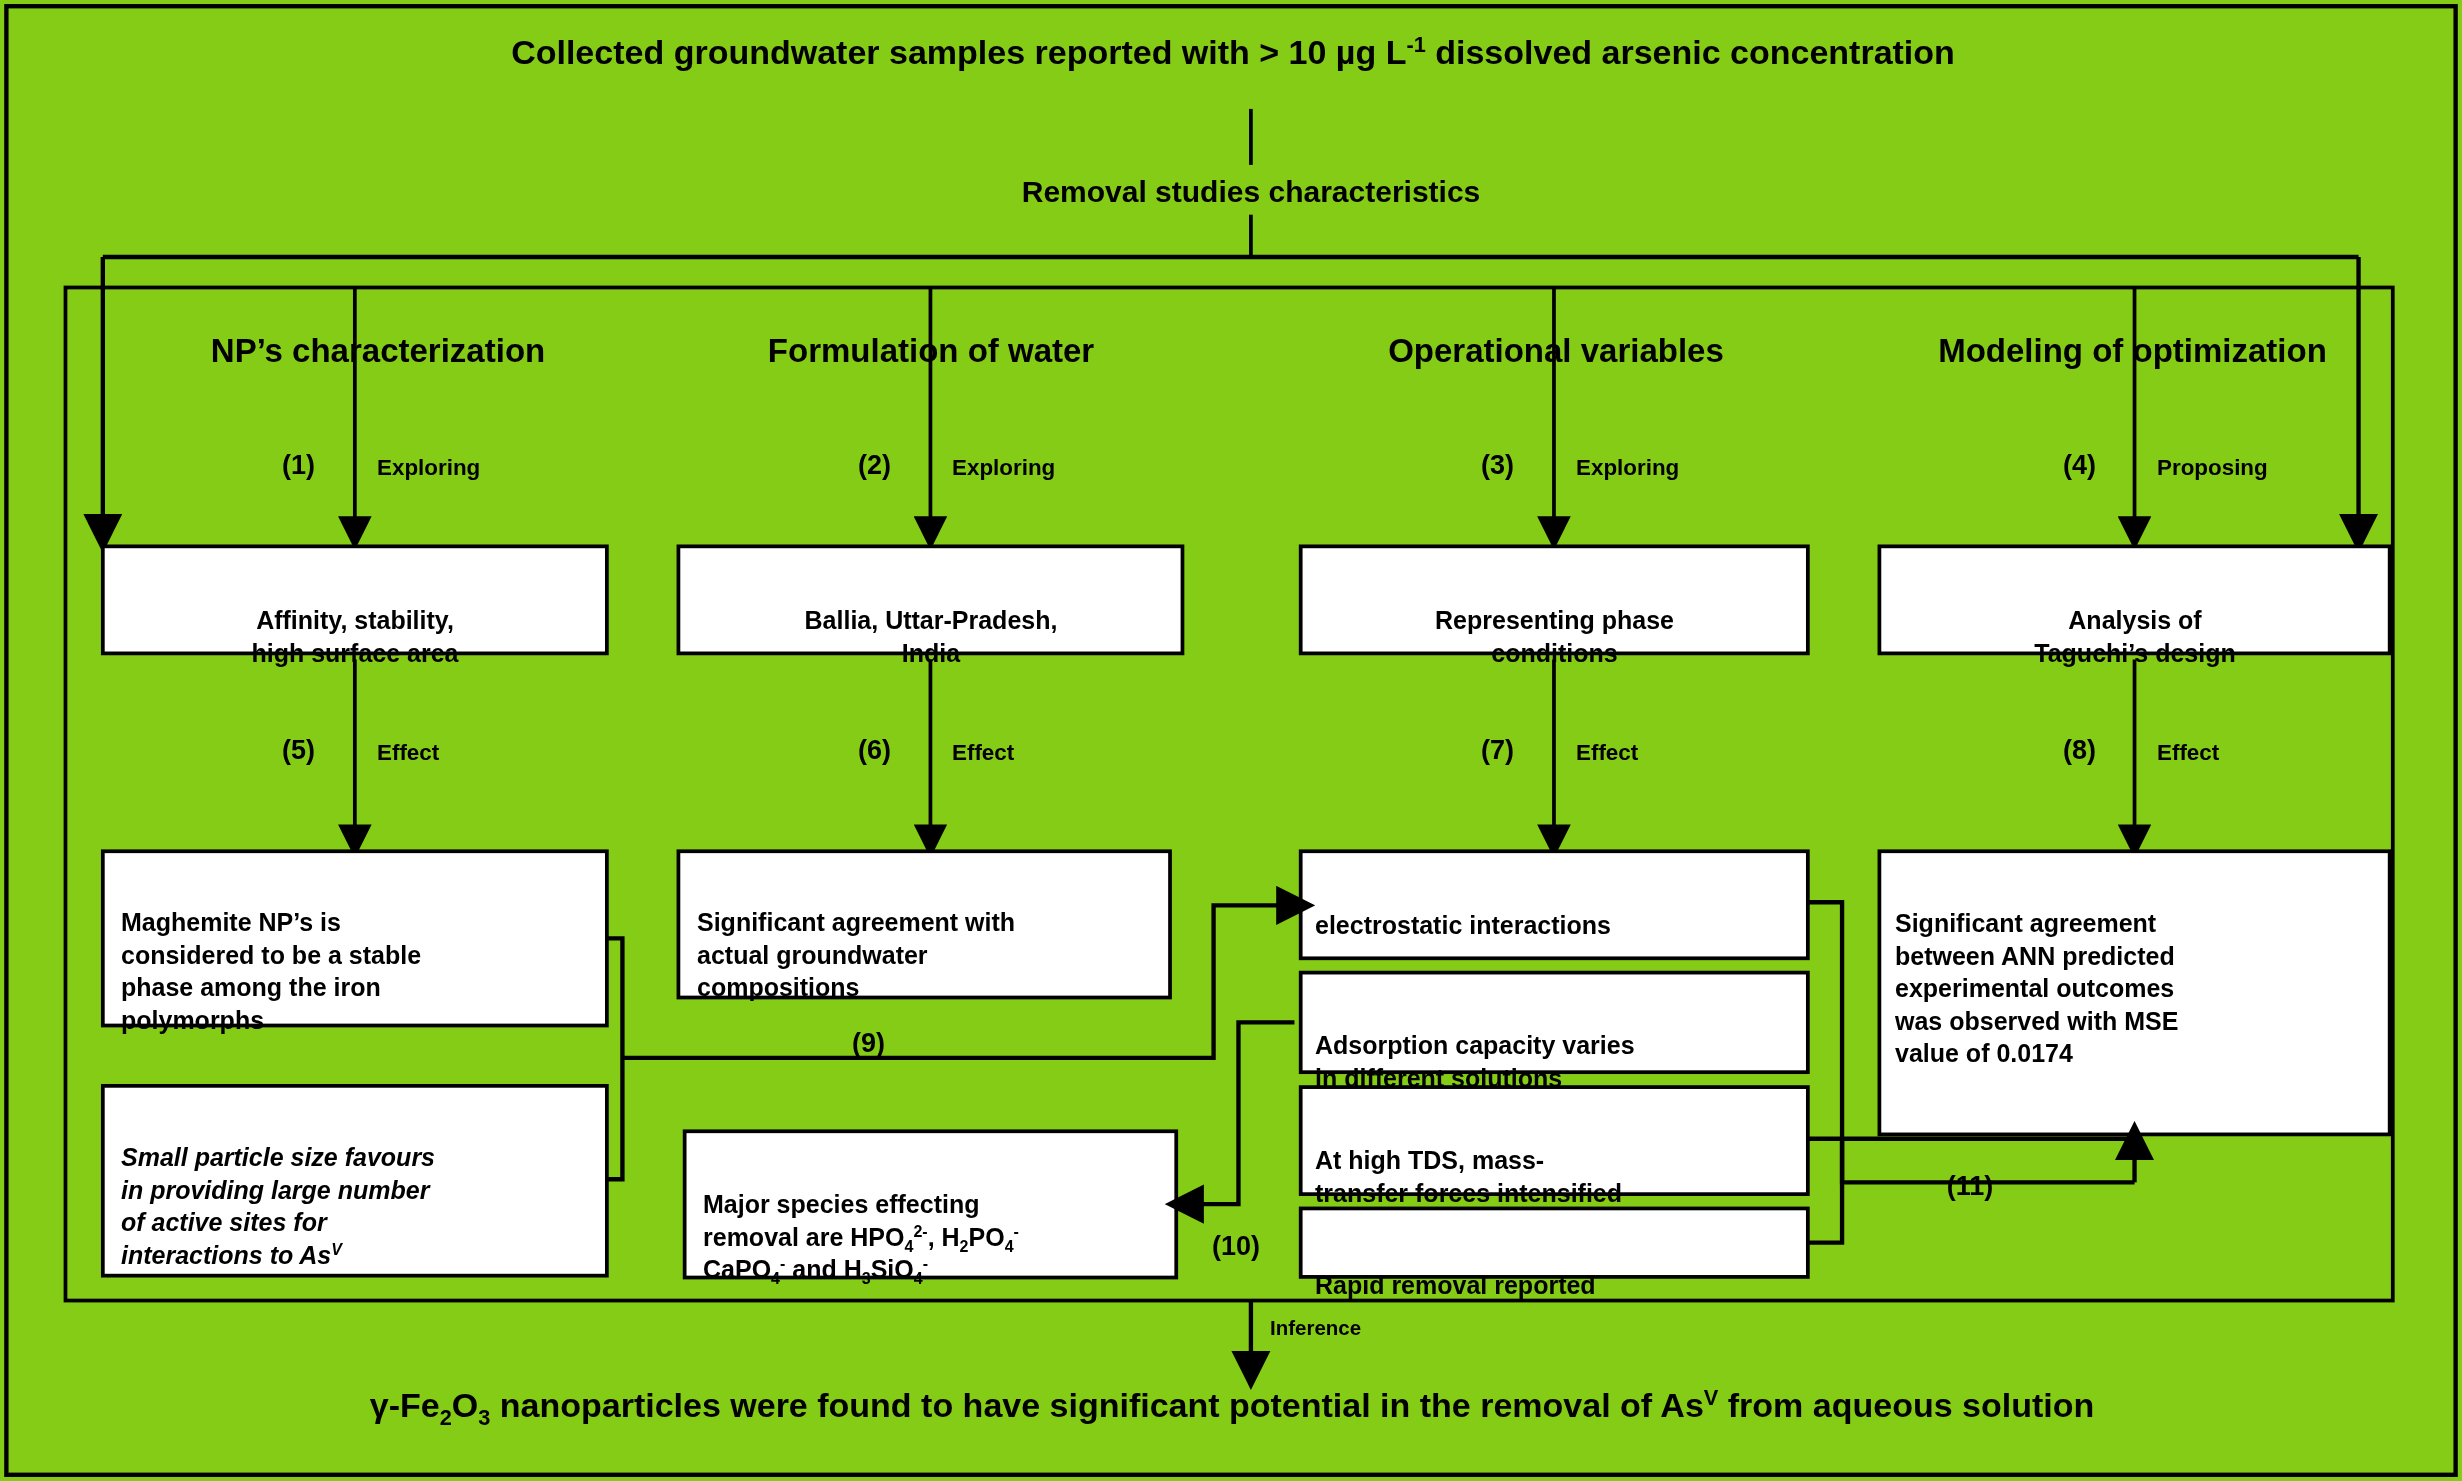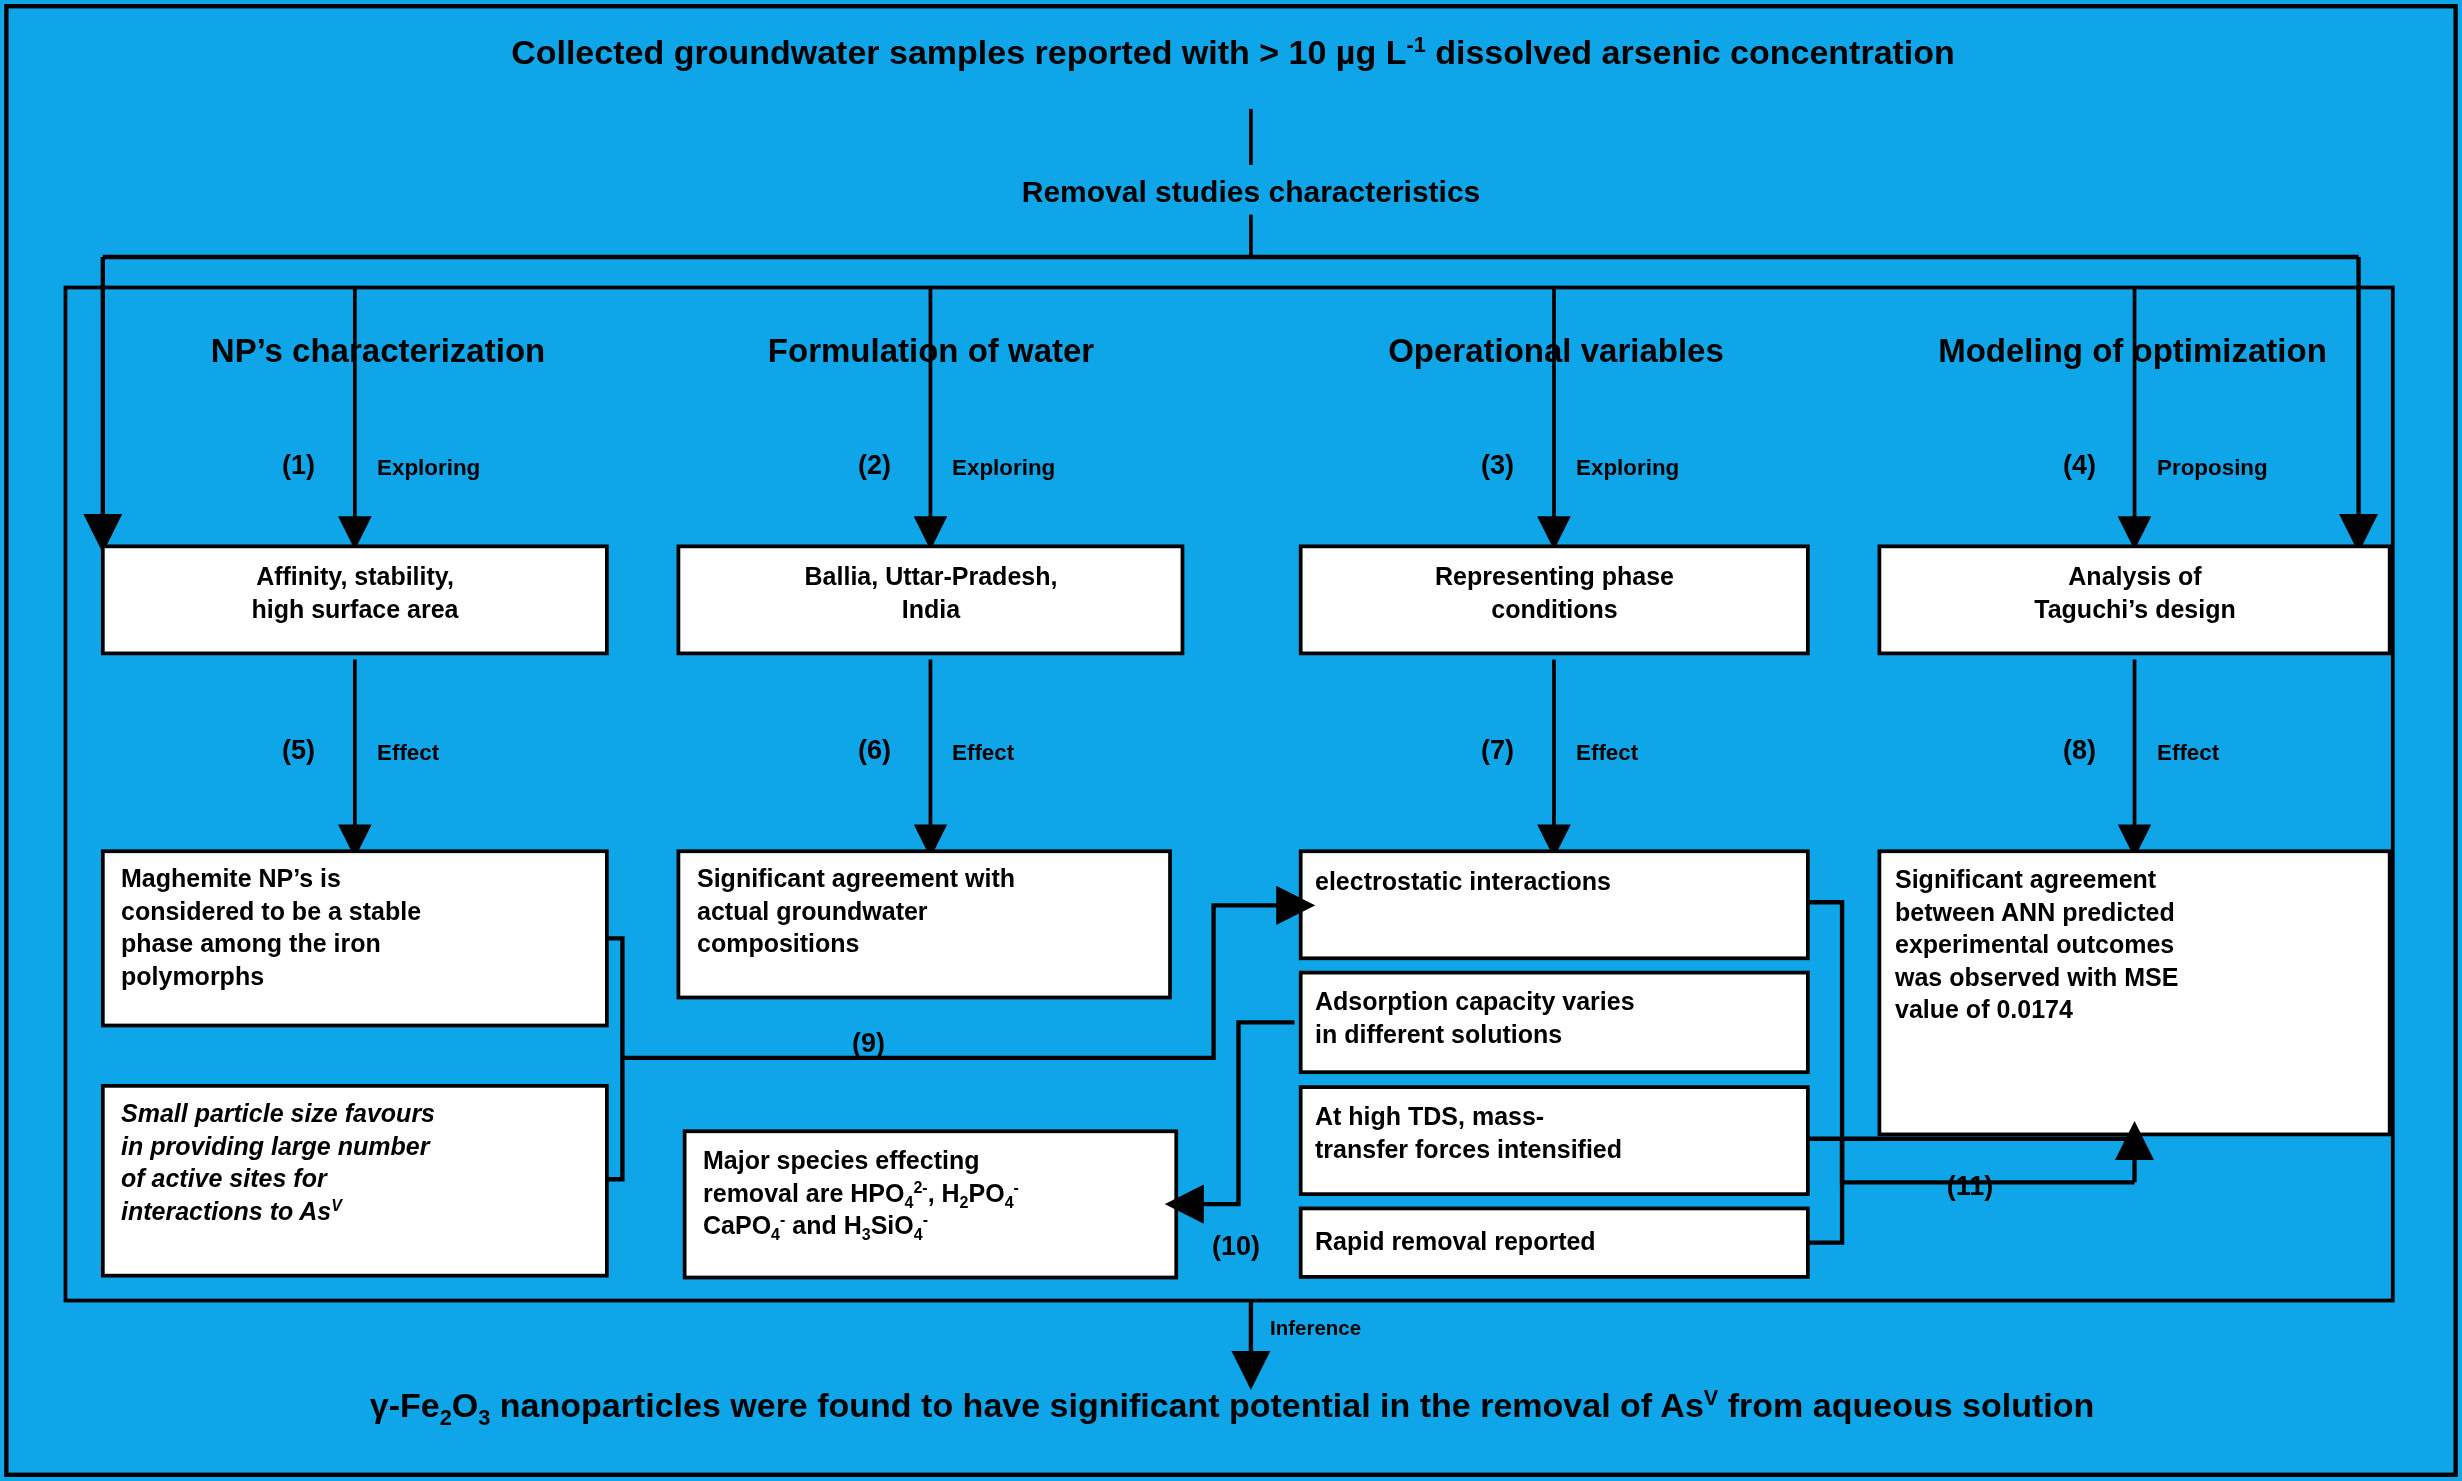"Collected groundwater samples reported" #page { background: #0ea5e9 -> #84cc16 }
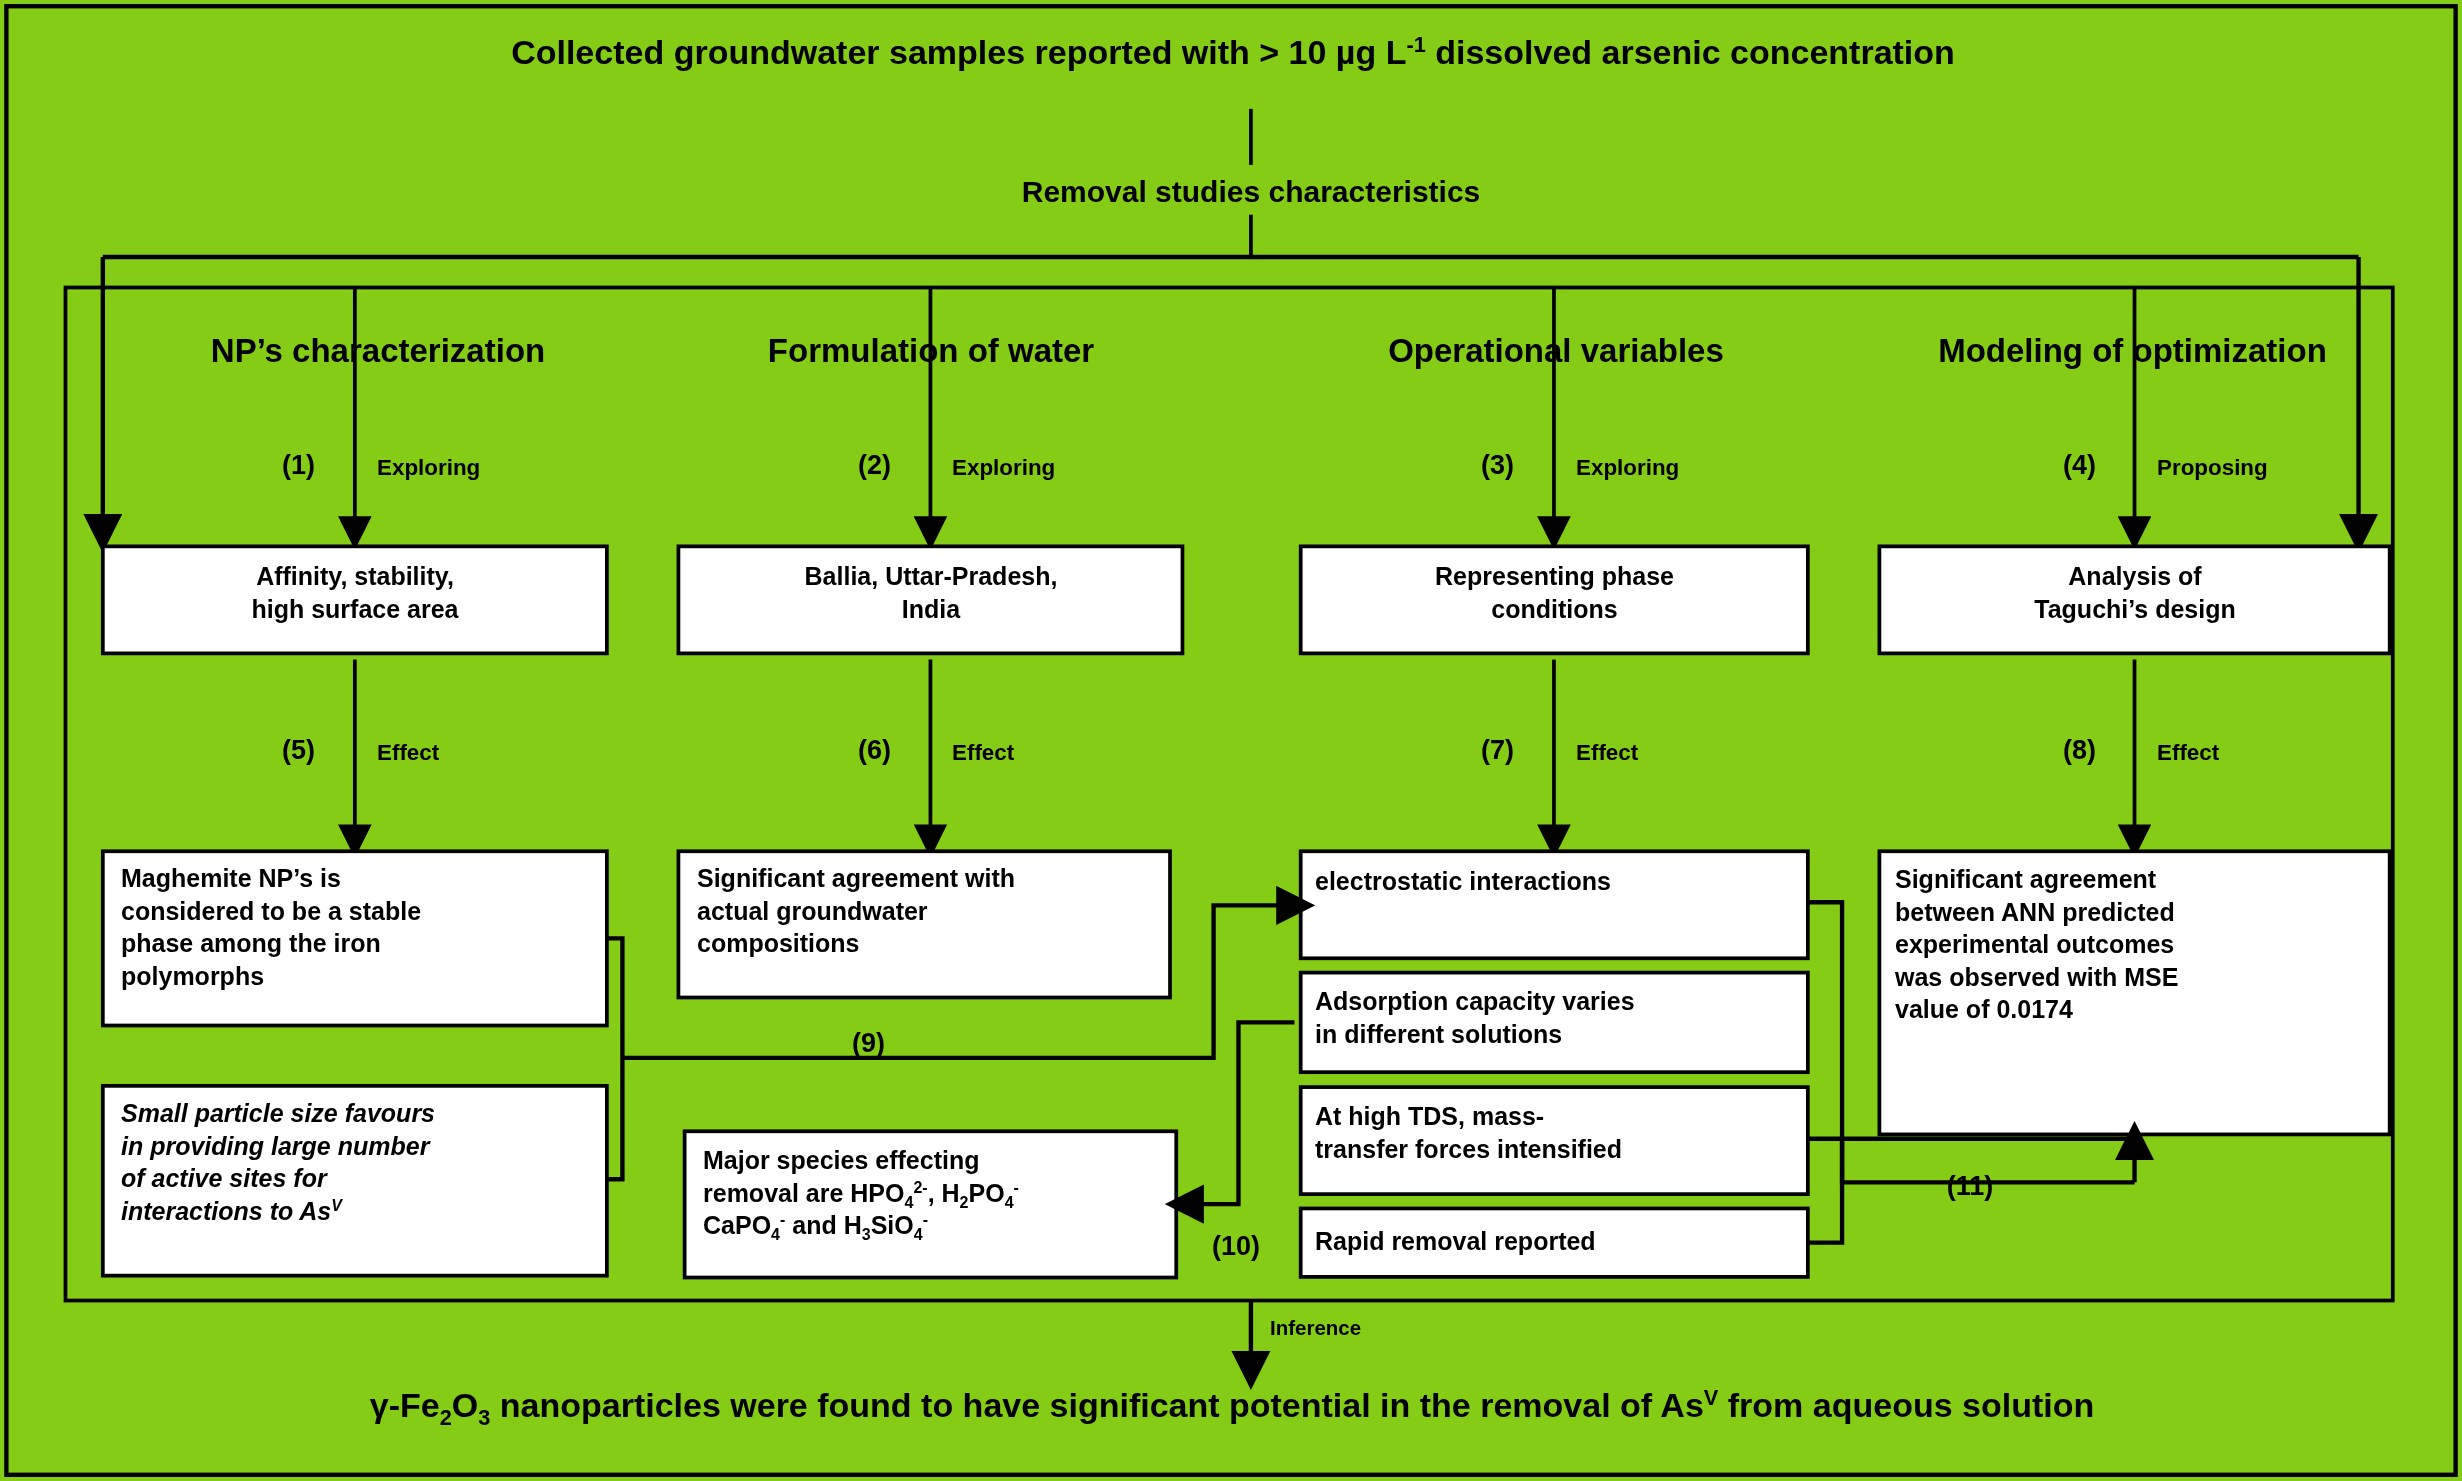"Affinity, stability," .boxtxt { margin-top: none -> 44px }
